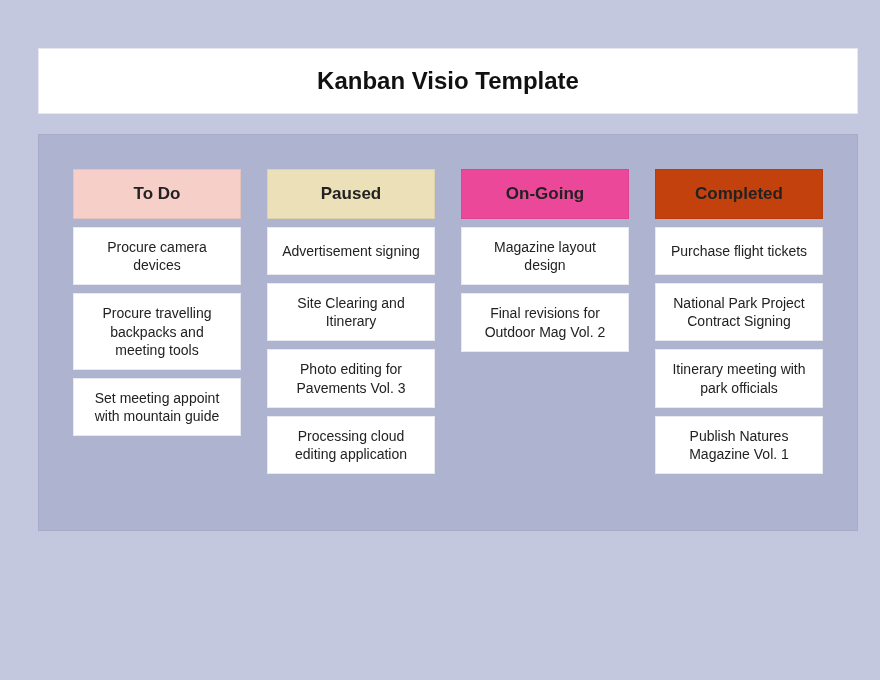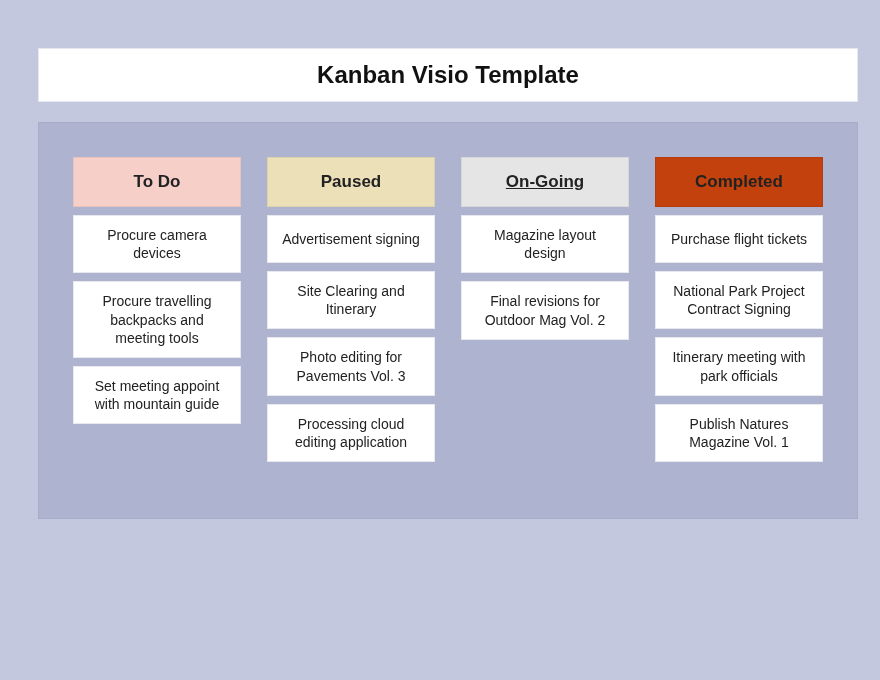"Kanban Visio Template" .title-bar { padding: 12px 10px -> 18px 10px }
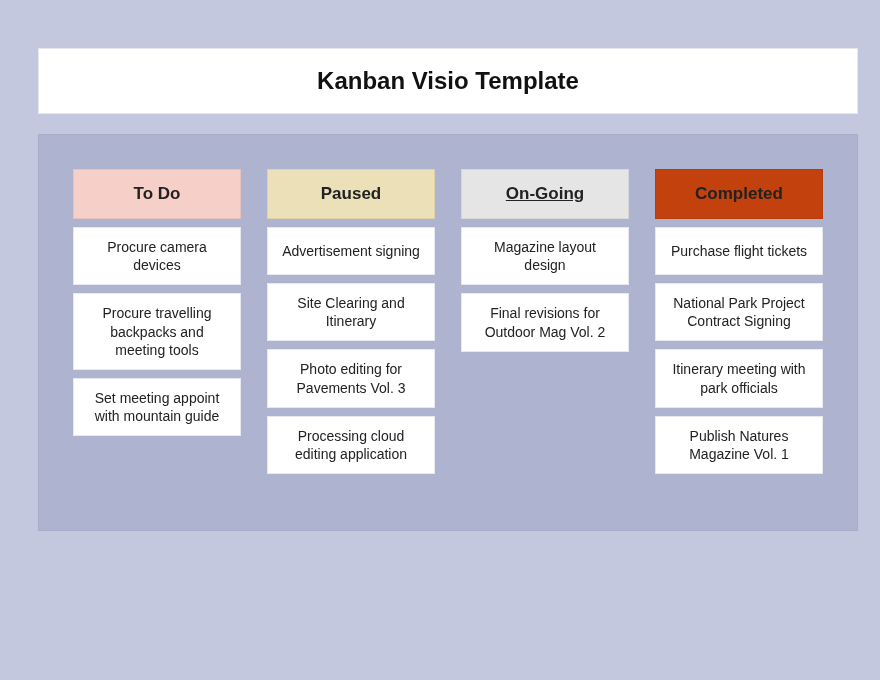"On-Going" .hdr-ongoing { background: #e5e5e5 -> #ec4899; text-decoration: underline -> none }
